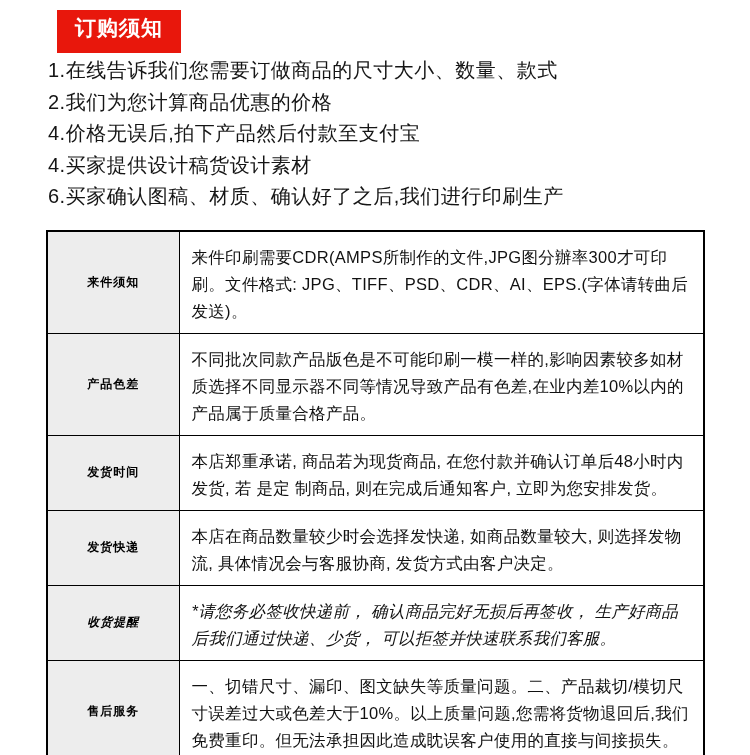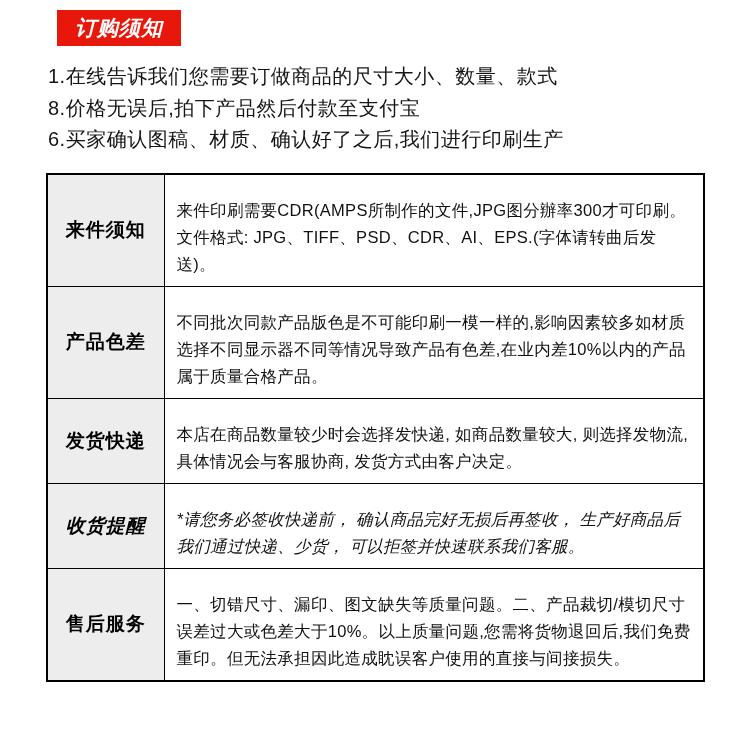"订购须知" .header-badge { font-style: italic -> none; padding: 6px 18px 7px 18px -> 6px 18px 14px 18px }
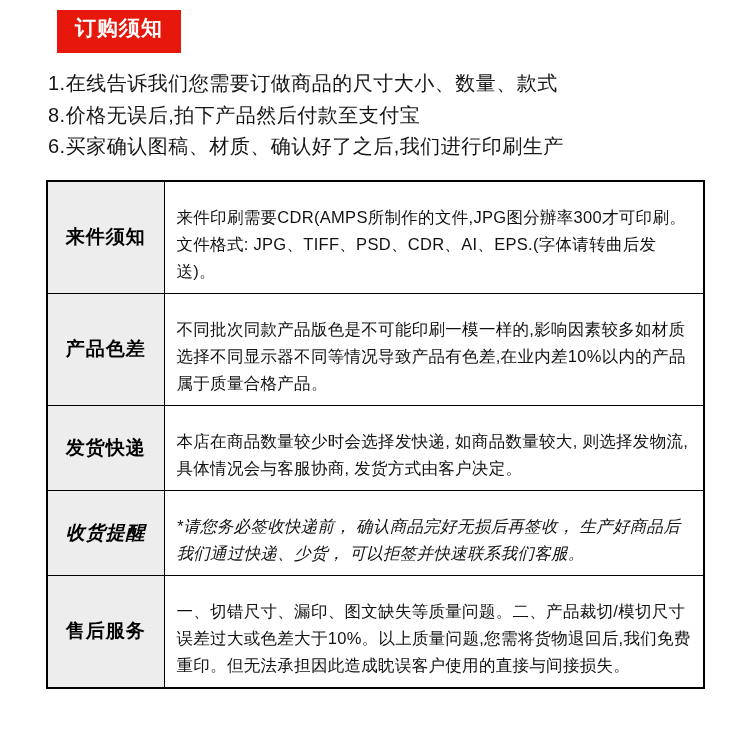"1.在线告诉我们您需要订做商品的尺寸大小、数量、款式" .notice-list { margin: 15px 0 0 48px -> 2px 0 0 48px }
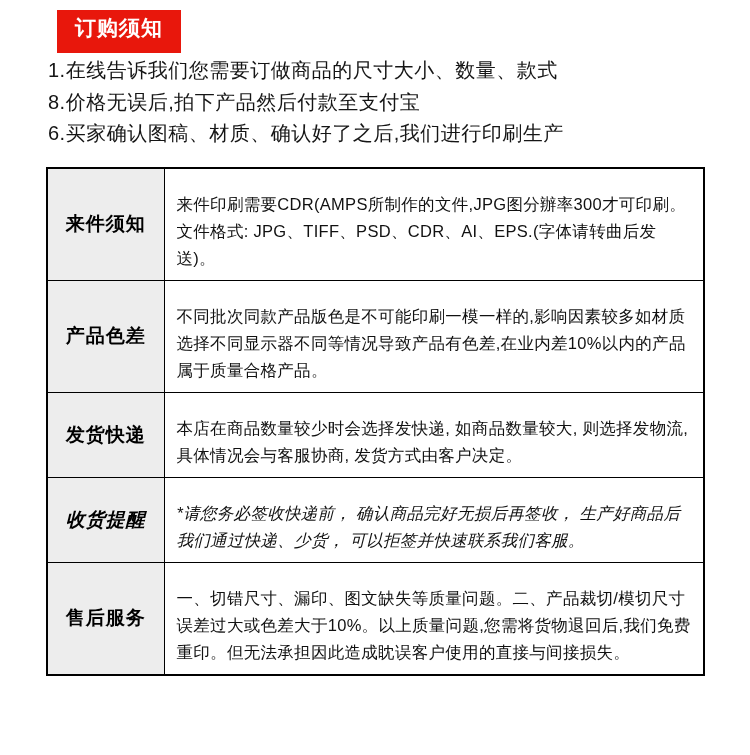"2.我们为您计算商品优惠的价格" li { html: none -> <li>2.我们为您计算商品优惠的价格</li> }
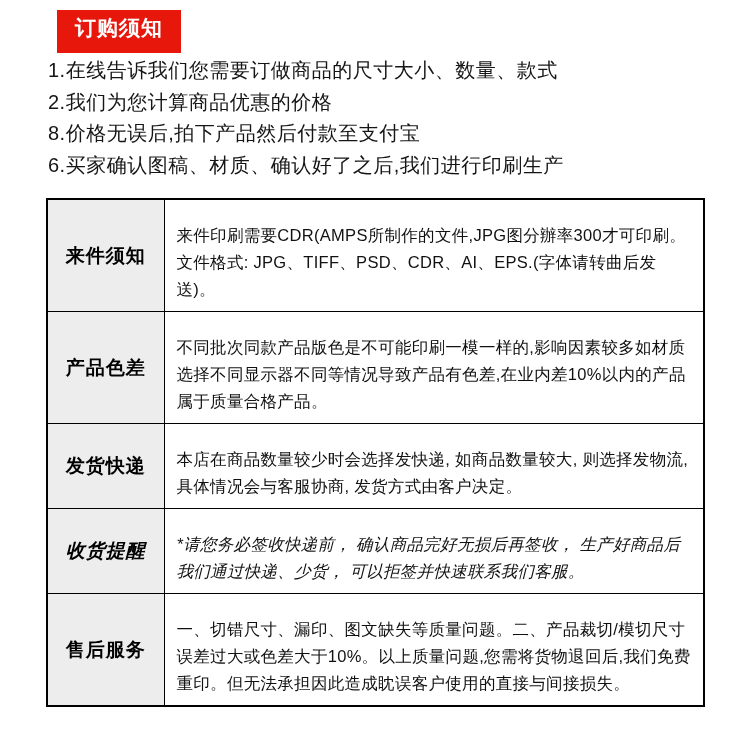"8.价格无误后,拍下产品然后付款至支付宝" li { text: 8 -> 4 }
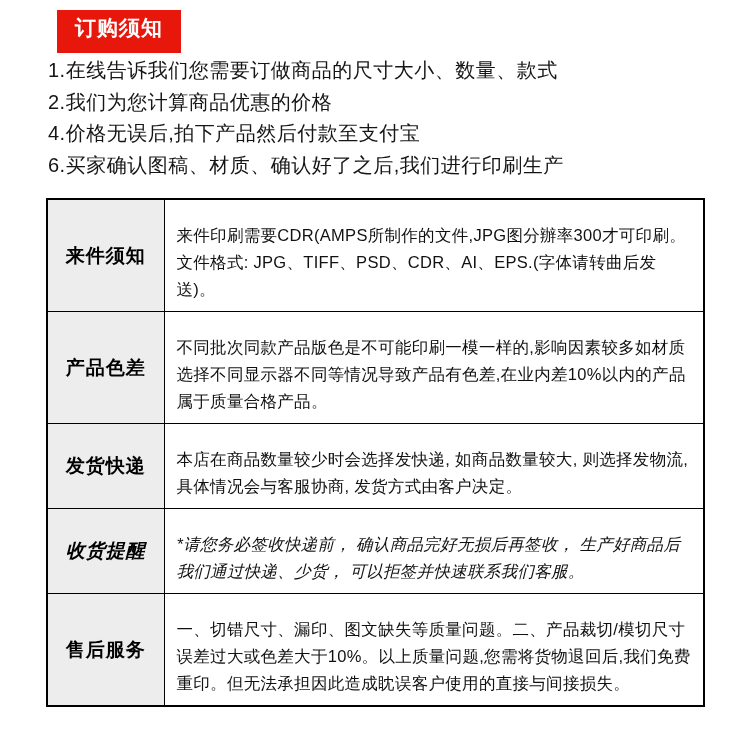"4.买家提供设计稿货设计素材" li { html: none -> <li>4.买家提供设计稿货设计素材</li> }
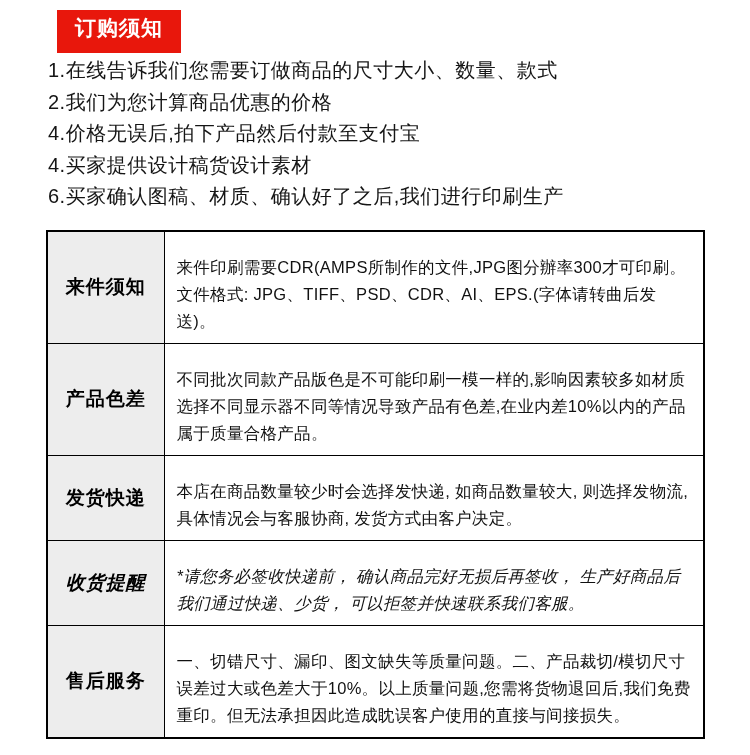"来件印刷需要CDR(AMPS所制作的文件,JPG图分辦率300才可印刷。文件格式" .info-table td { padding: 22px 10px 8px 12px -> 12px 10px 8px 12px }
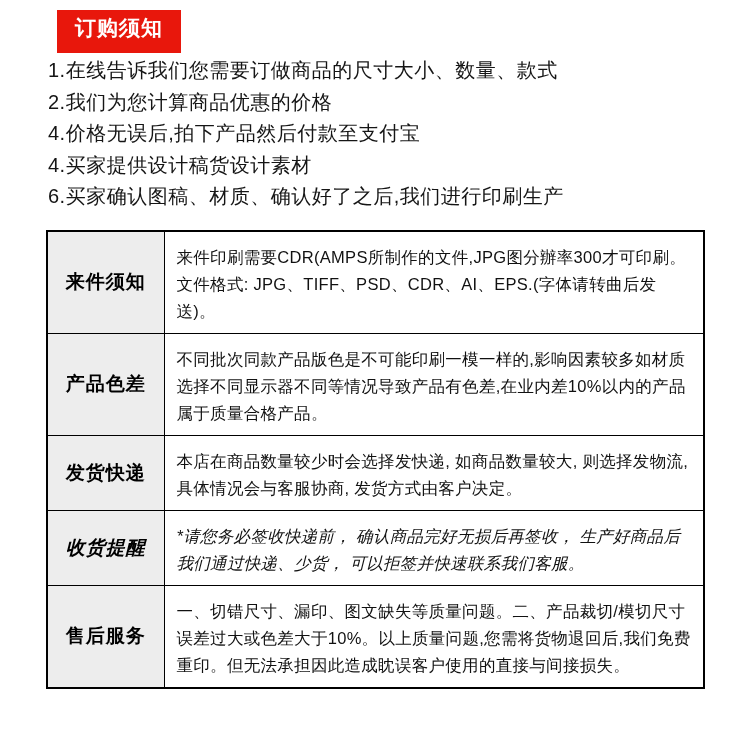"来件须知" .info-table th { font-size: 19px -> 12px; width: 117px -> 132px }
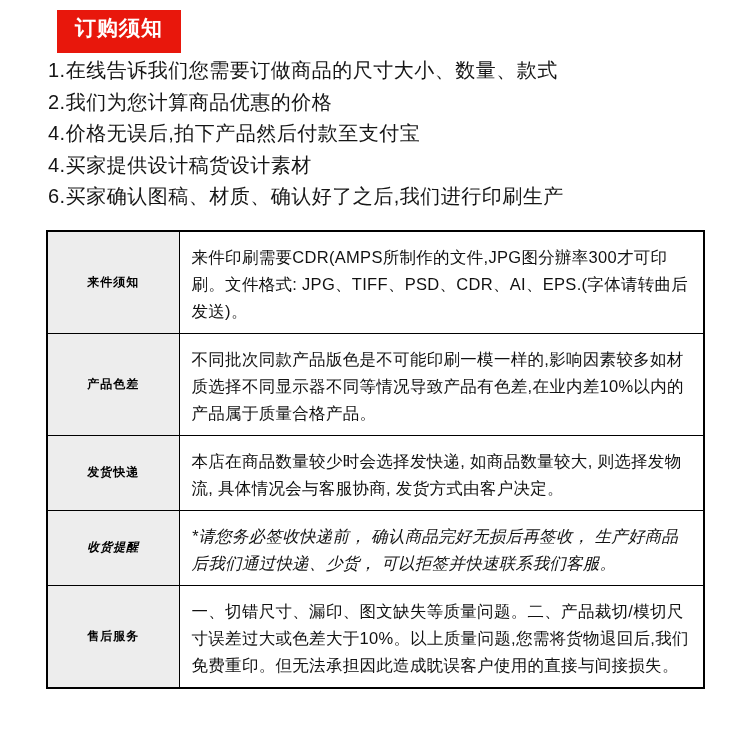"发货时间" tr.row-h3 { html: none -> <tr> <th>发货时间</th> <td>本店郑重承诺, 商品若为现货商品, 在您付款并确认订单后48小时内发货, 若 是定 制商品, 则在完成后通知客户, 立即为您安排发货。</td> </tr> }
